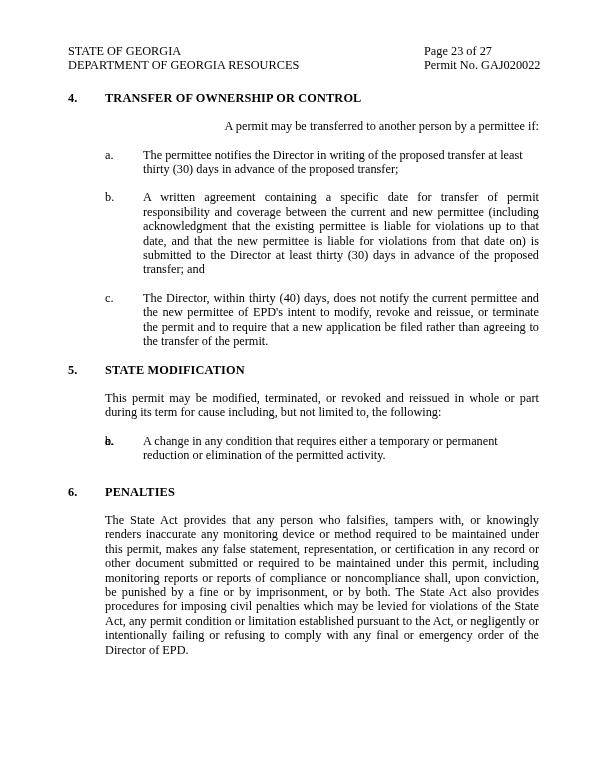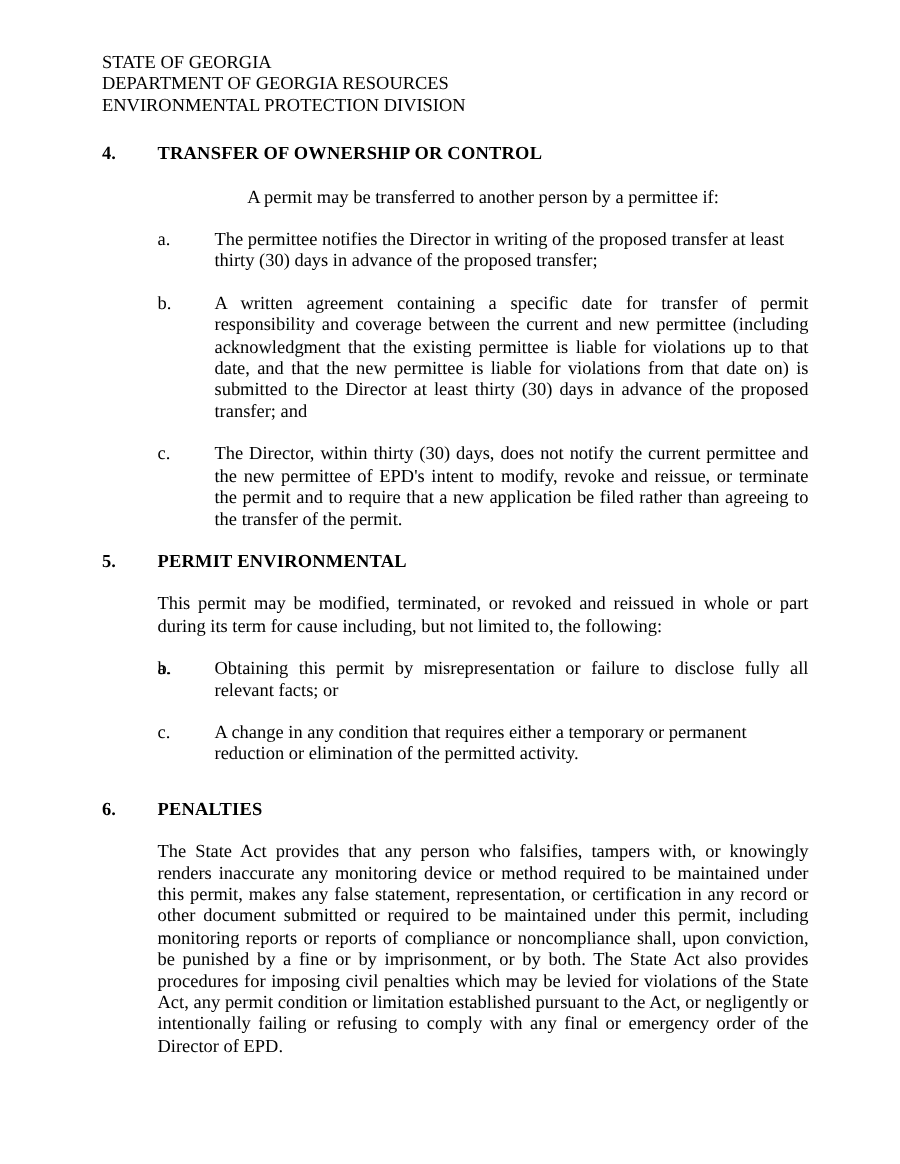"STATE OF GEORGIA" .page { padding: 34px 61px 0 68px -> 44px 61px 0 68px }
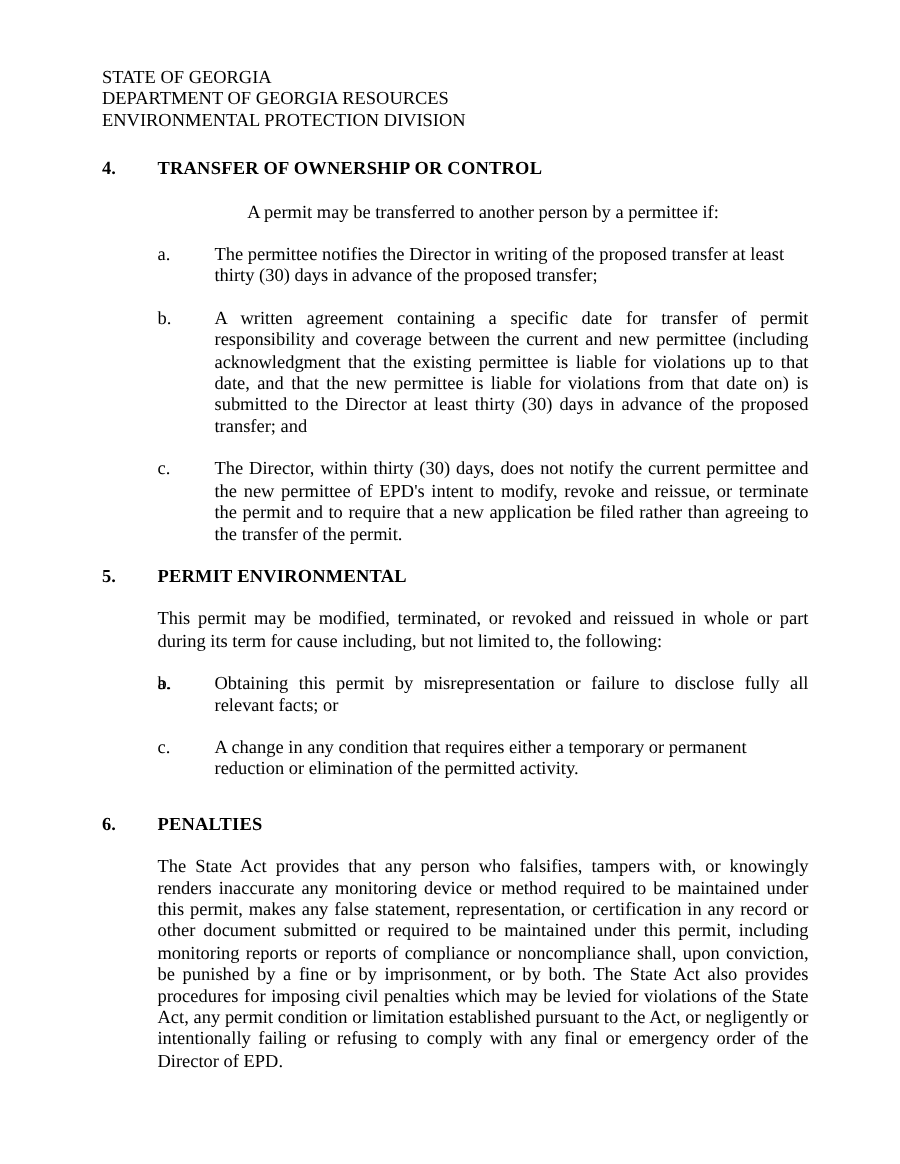"Page 23 of 27" div.permit-meta { html: none -> <div> <div>Page 23 of 27</div> <div>Permit No. GAJ020022</div> </div> }
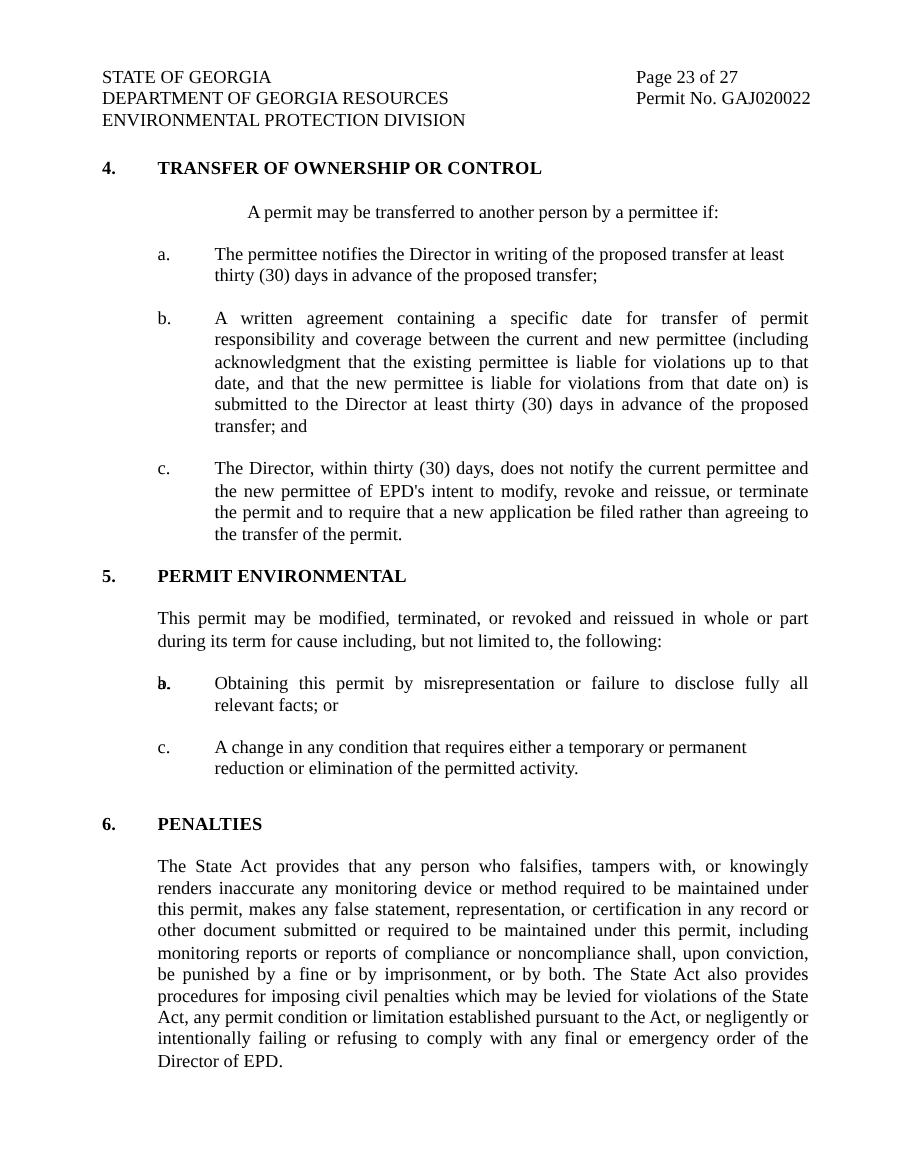"ENVIRONMENTAL PROTECTION DIVISION" div { html: <div>ENVIRONMENTAL PROTECTION DIVISION</div> -> none }
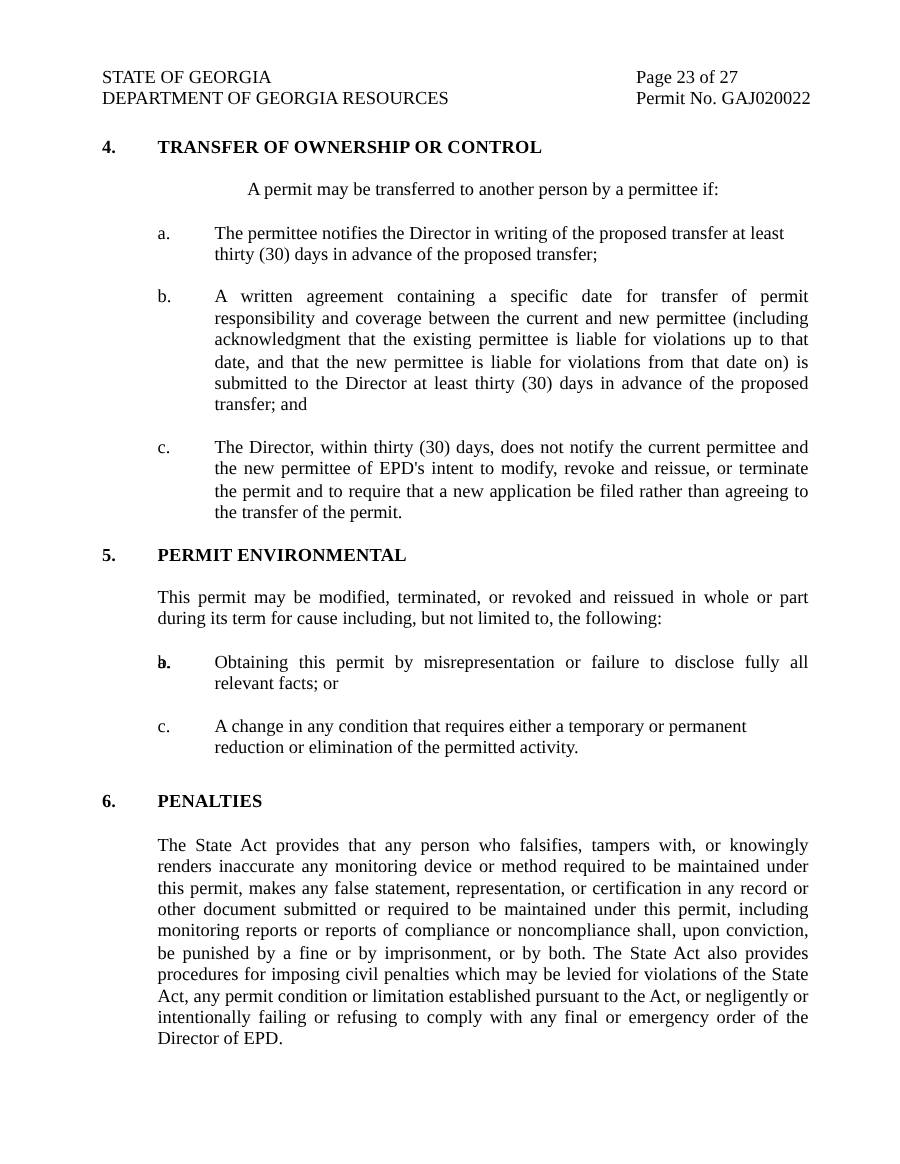"A permit may be transferred" .body-para.noj { text-align: center -> right }
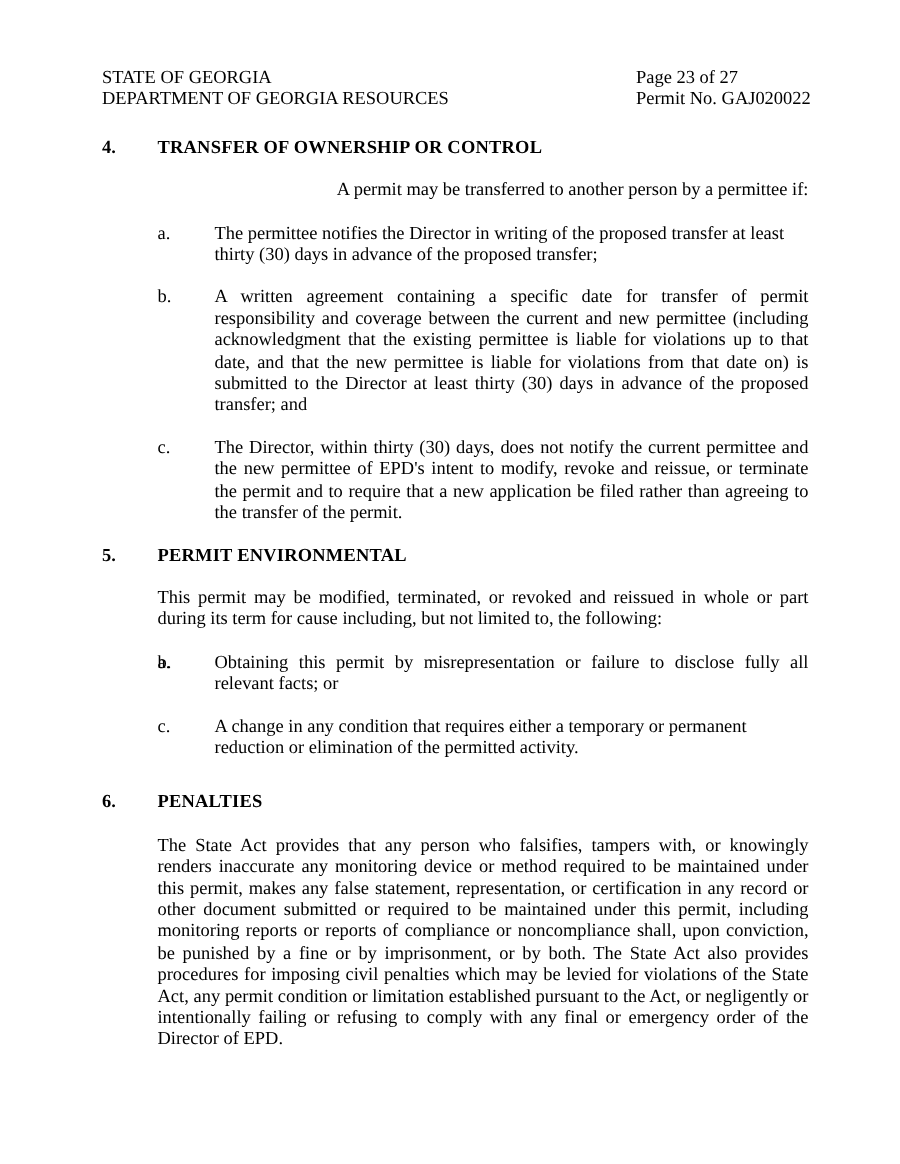"The Director, within thirty (30)" span { text: 30 -> 40 }
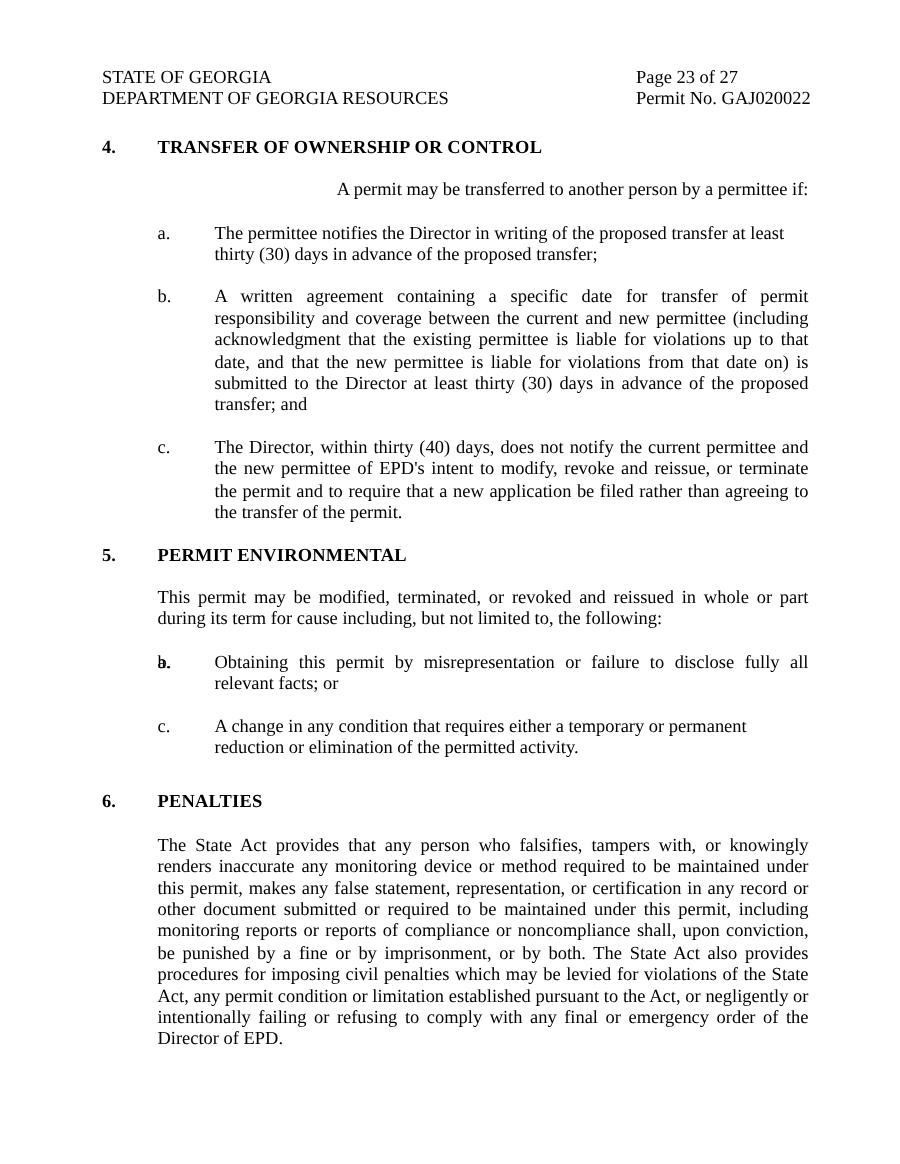"PERMIT ENVIRONMENTAL" span.sec-title { text: PERMIT ENVIRONMENTAL -> STATE MODIFICATION }
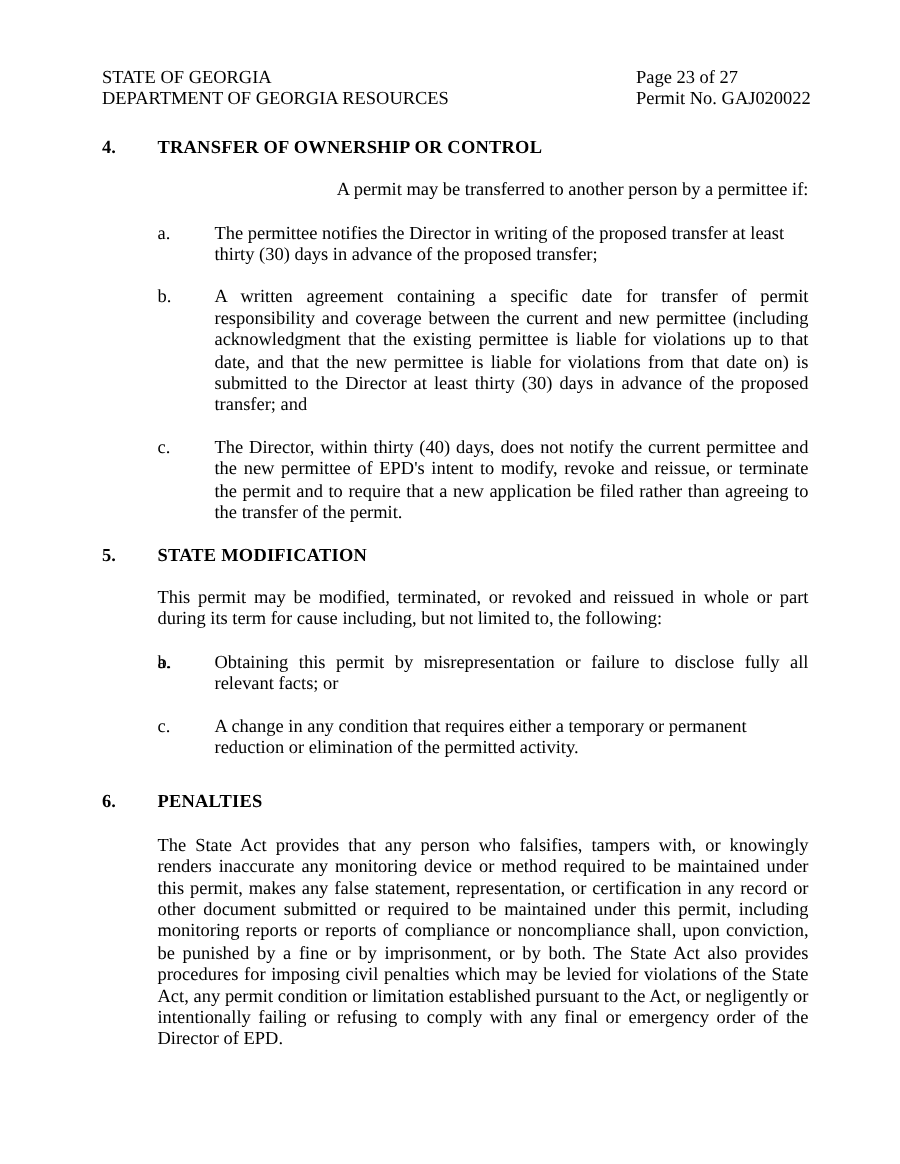"Obtaining this permit by" span { html: <span>Obtaining this permit by misrepresentation or failure to disclose fully all relevant facts; or</span> -> none }
